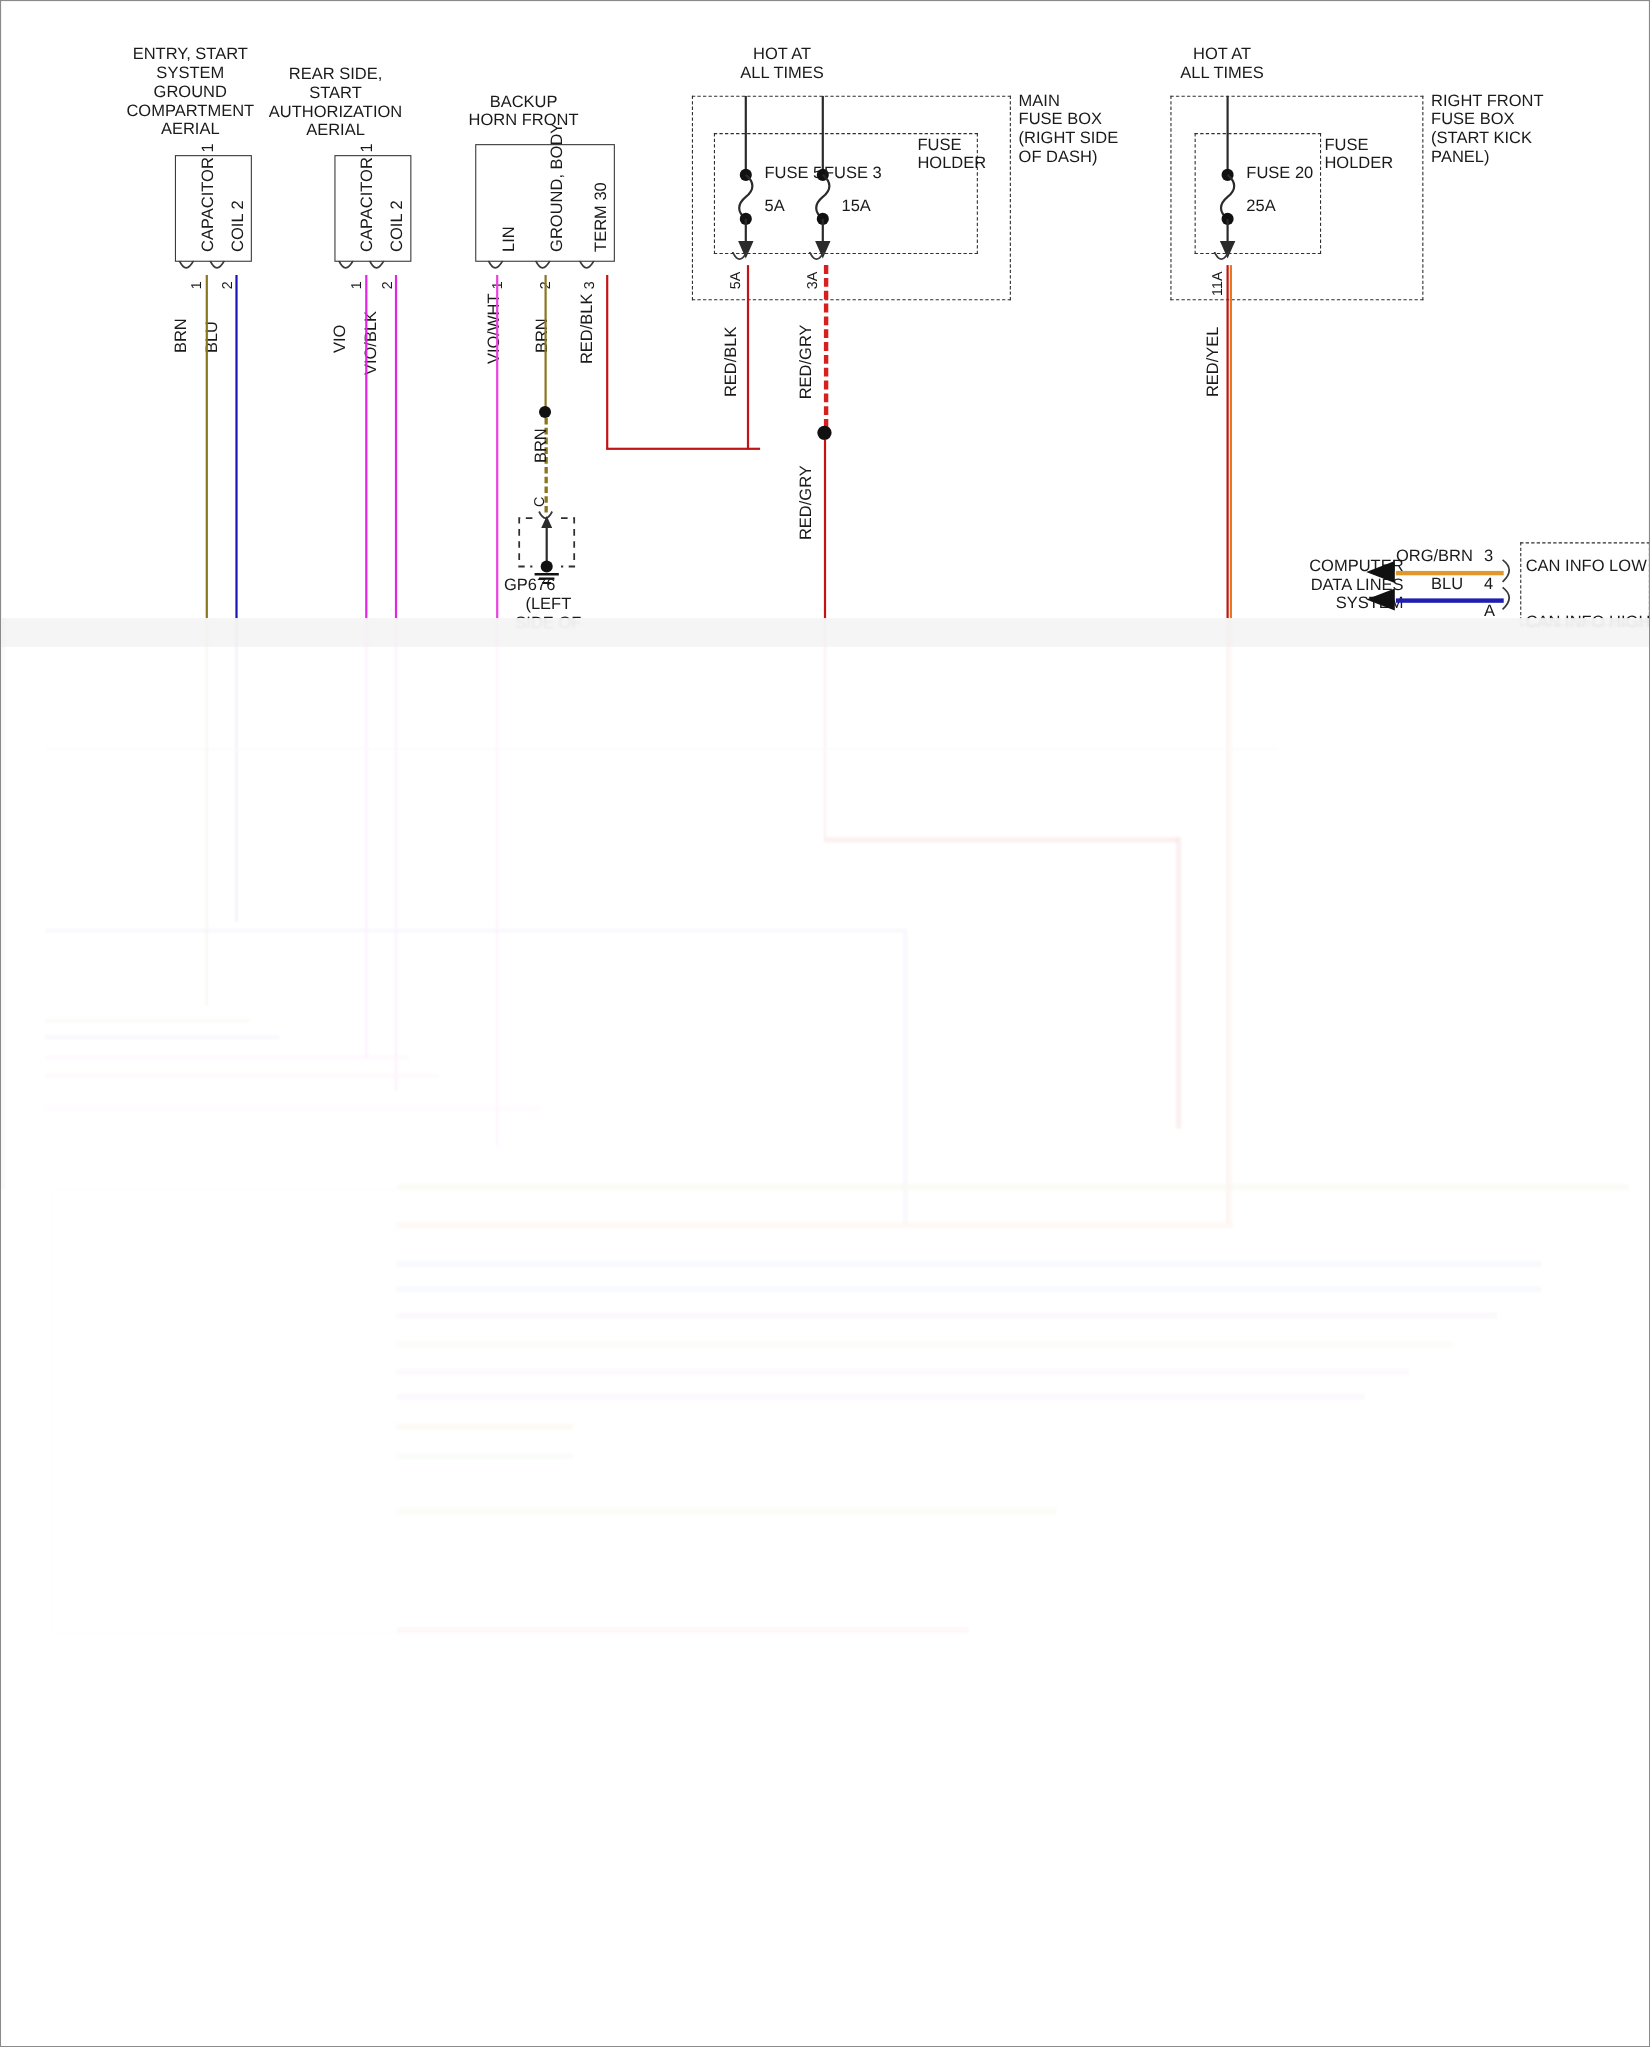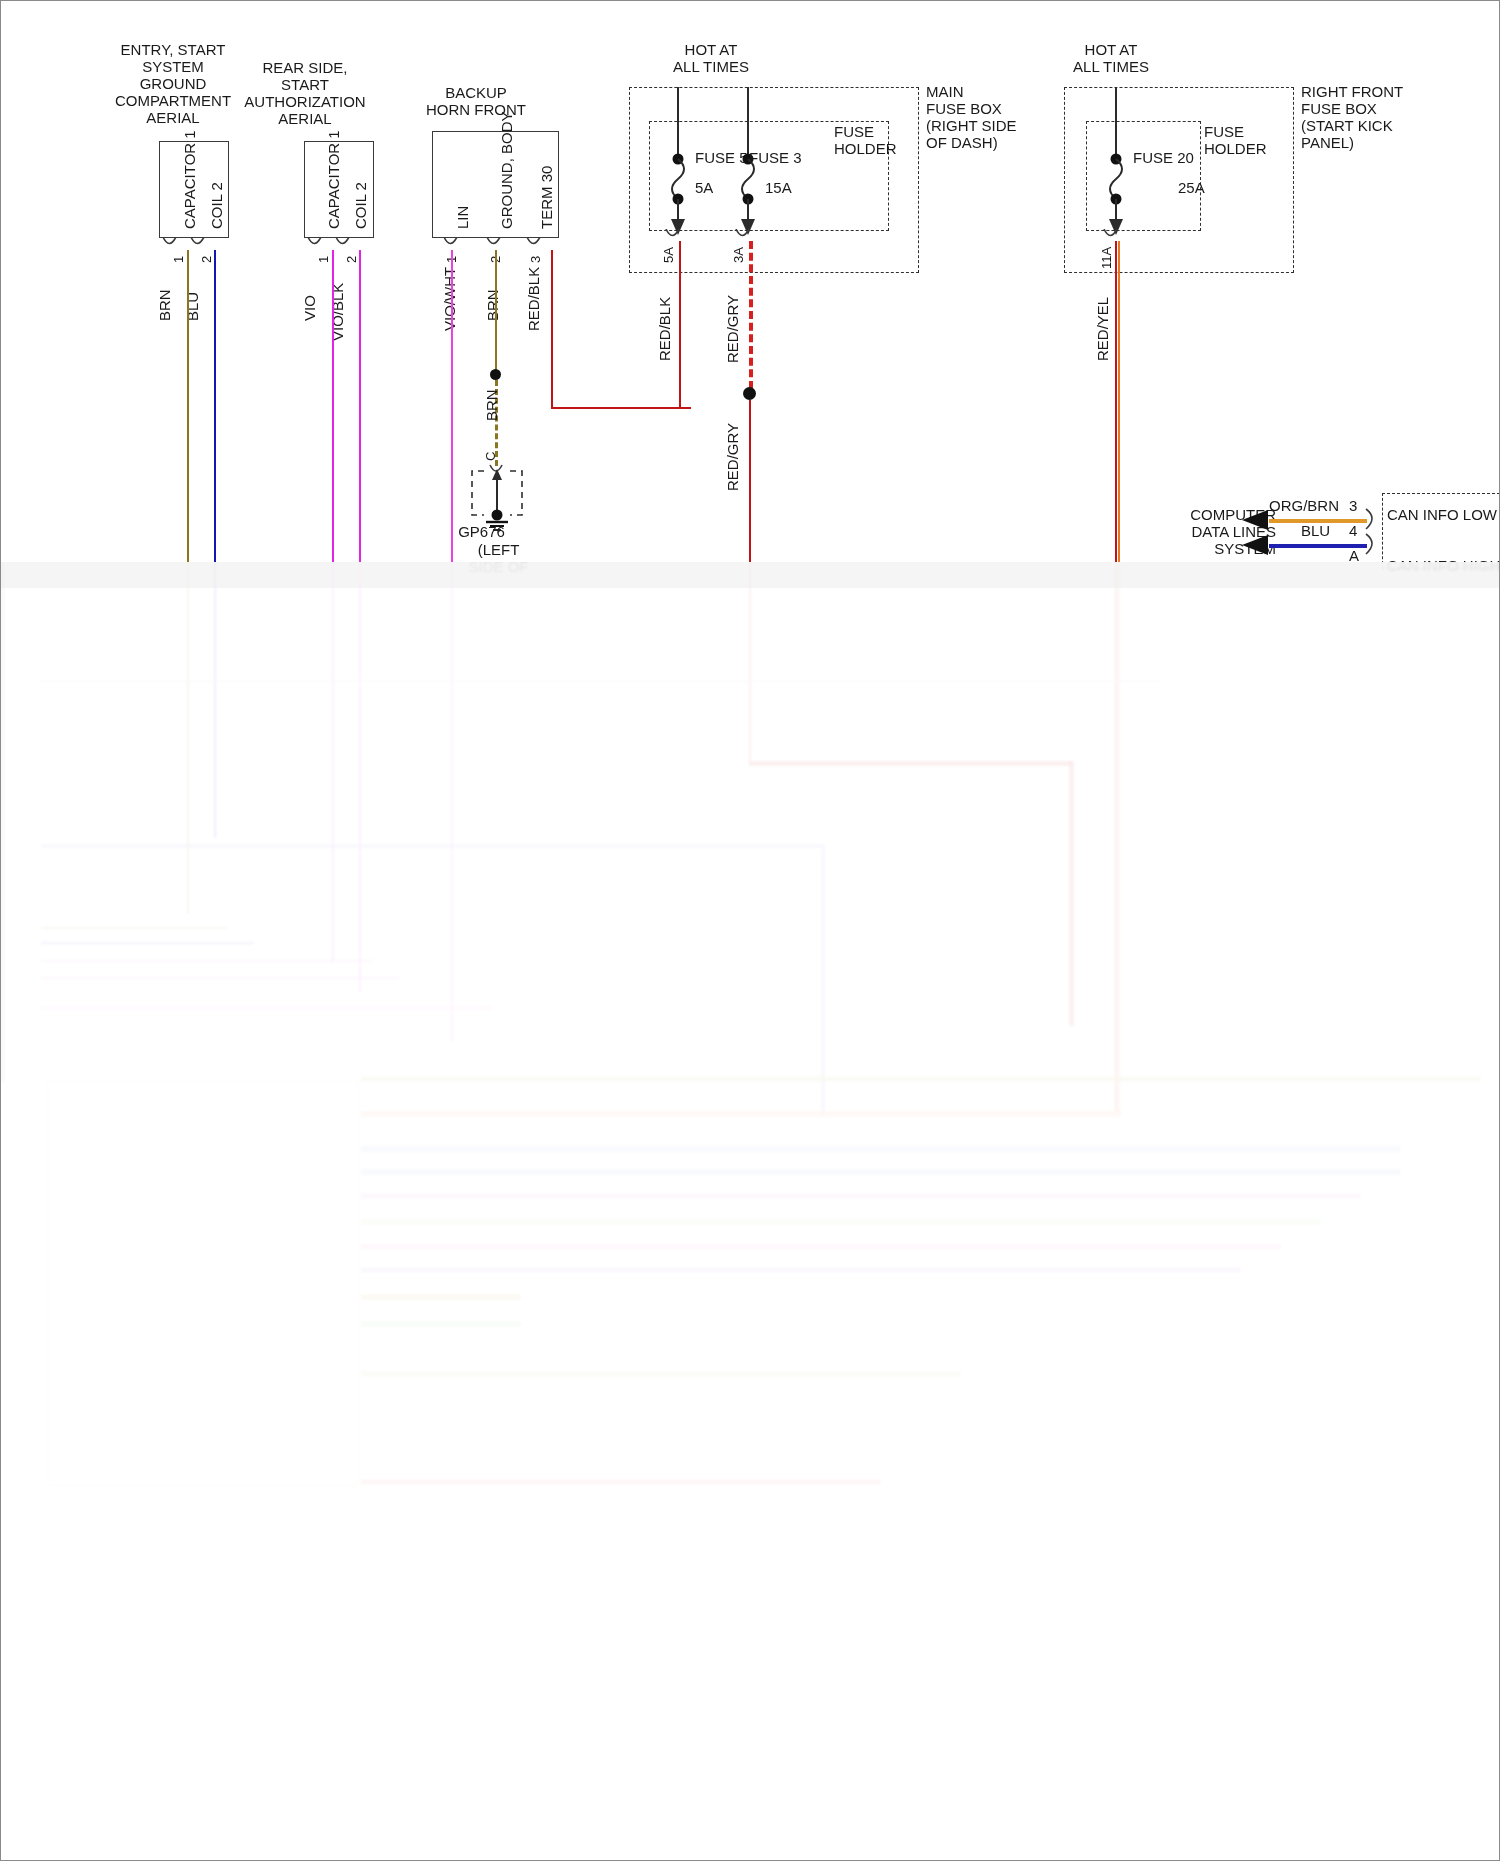"25A" div.lbl { margin-left: 45px -> none }
